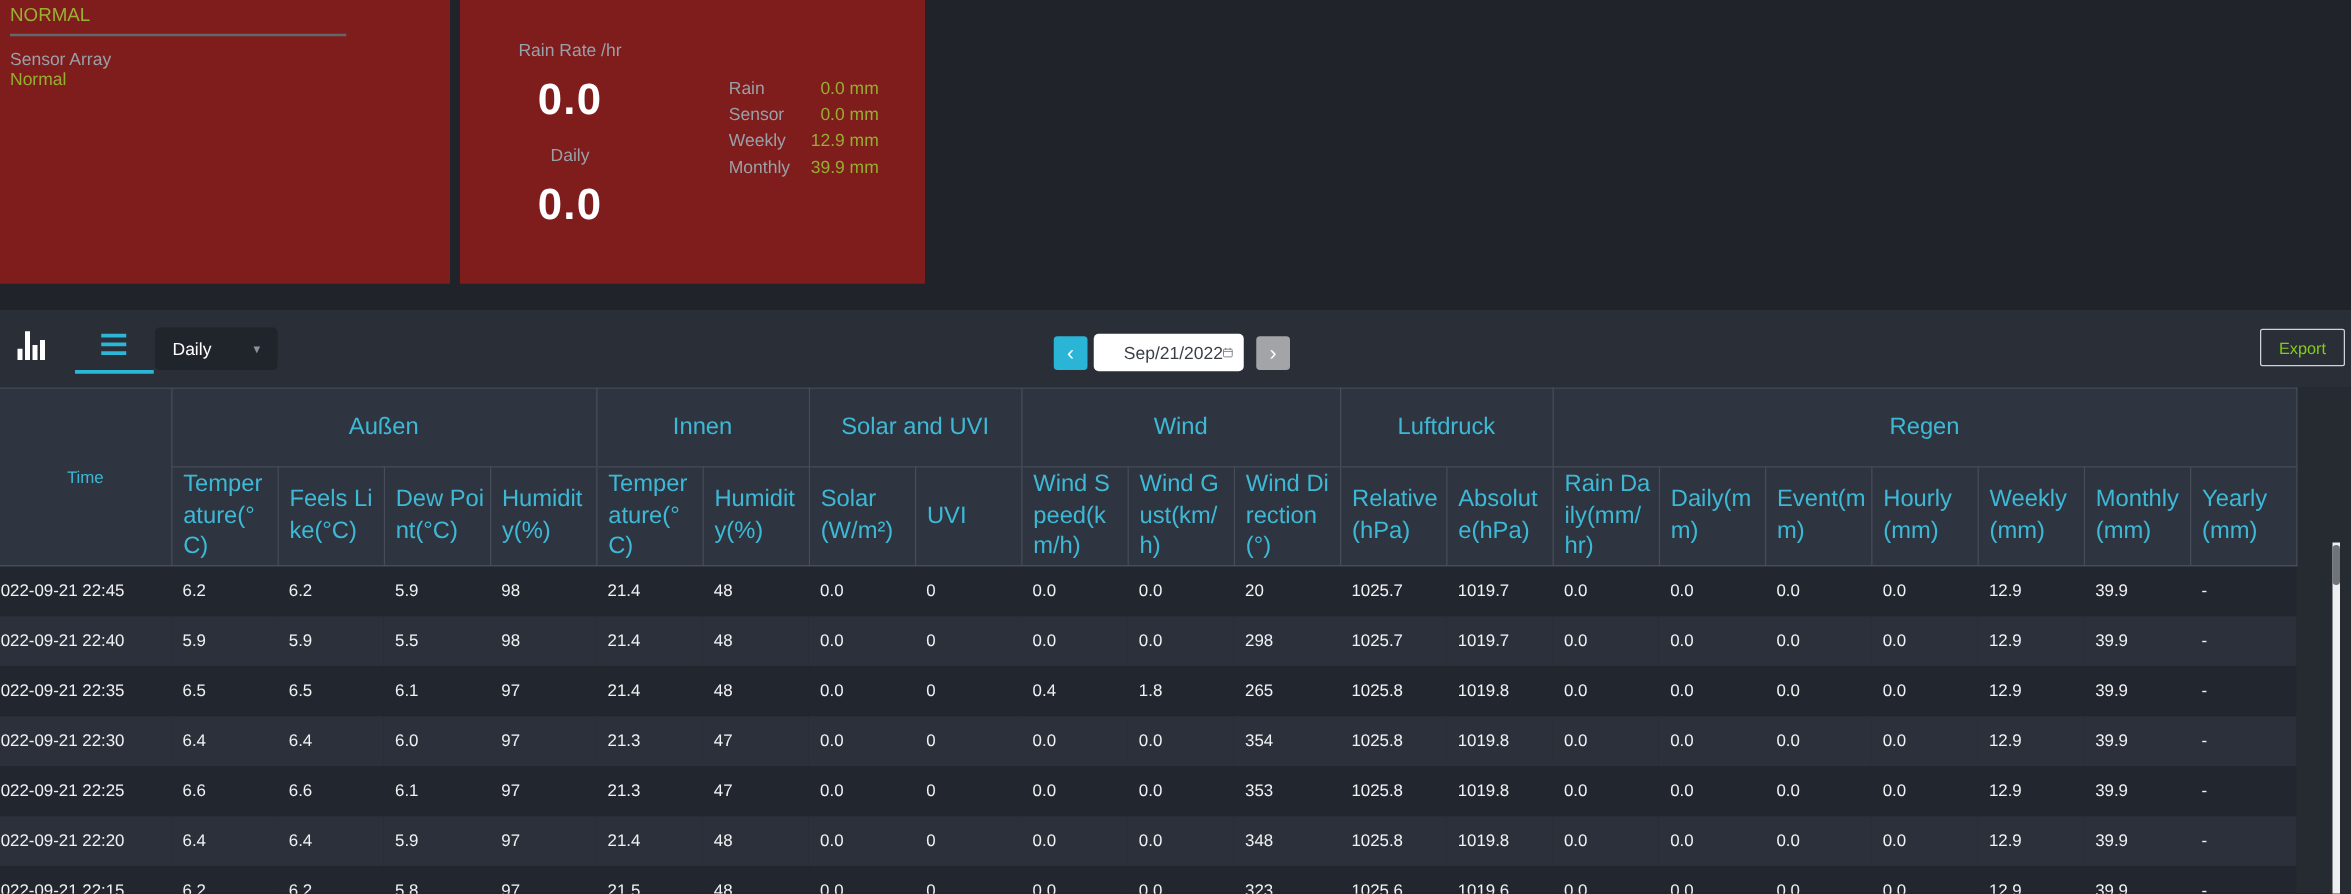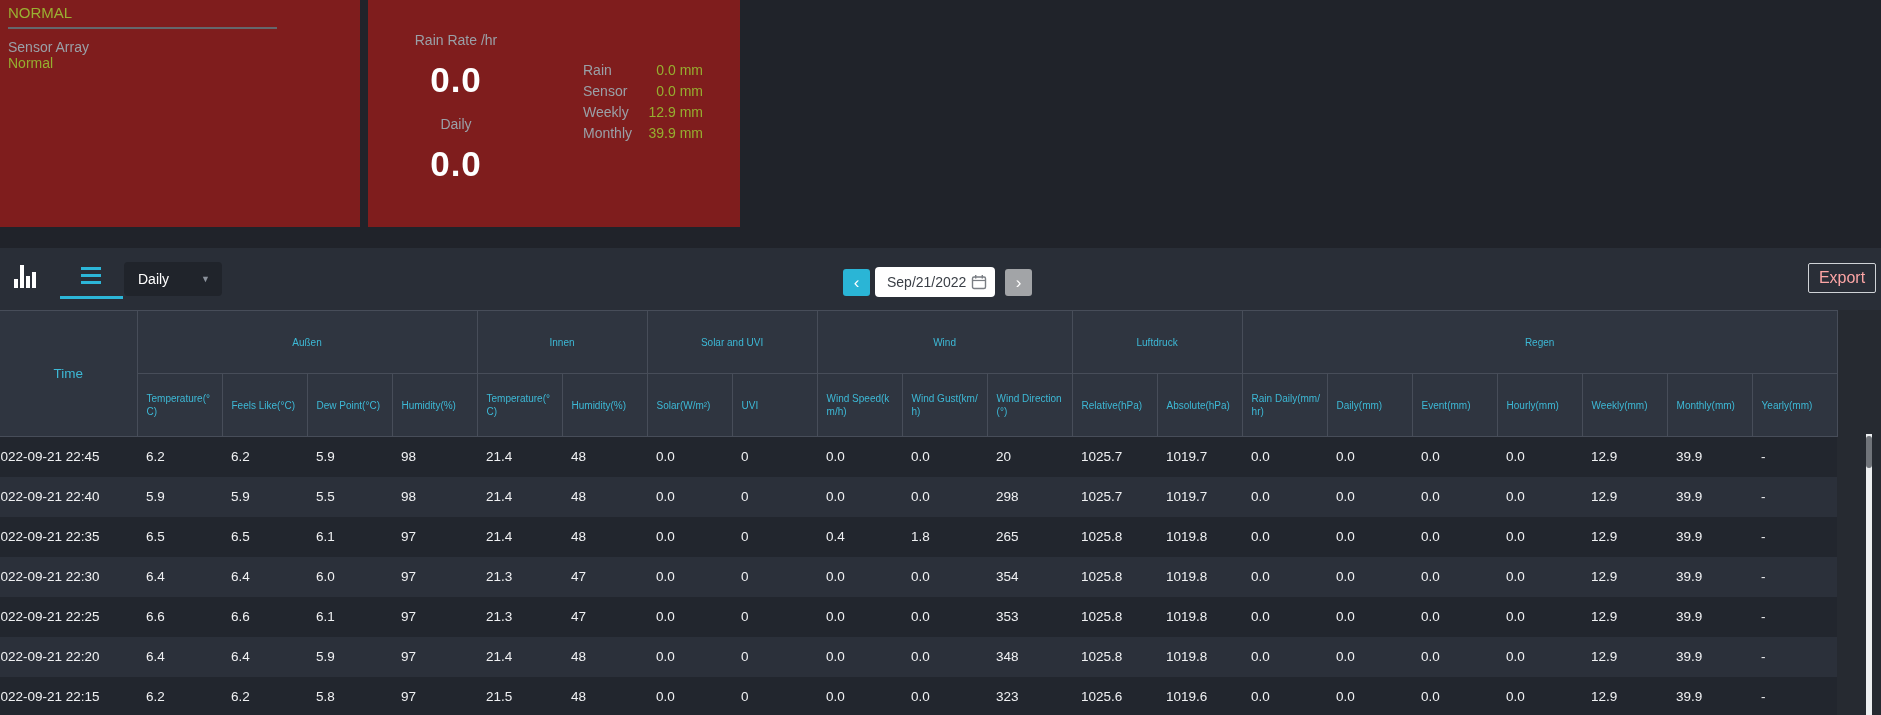"Sep/21/2022" .date-field { padding: 0 8px 0 12px -> 0 8px 0 24px }
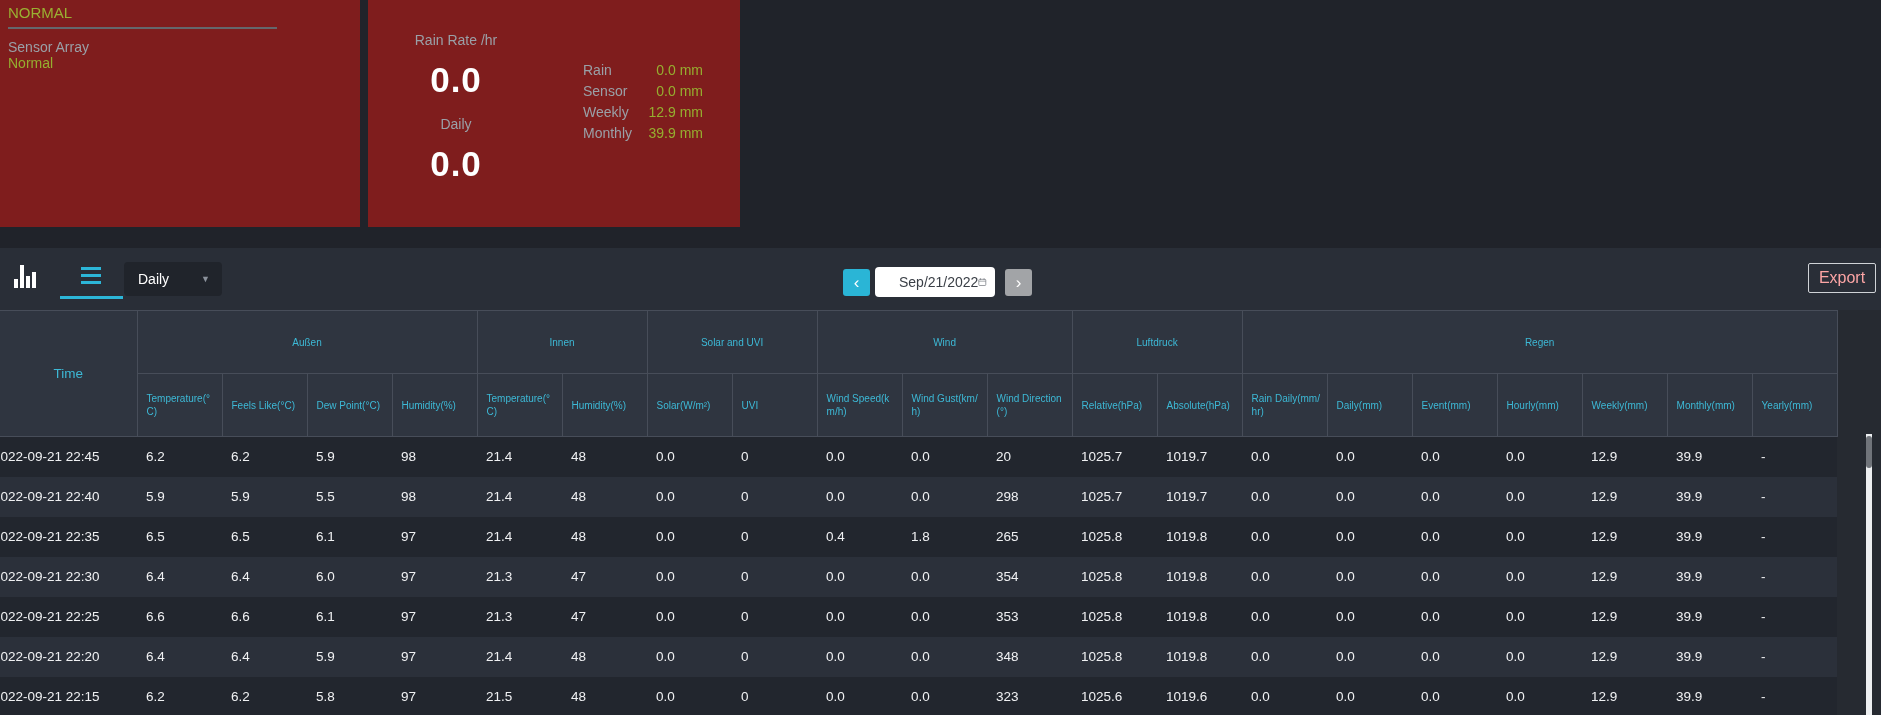"Export" .export { color: #fca5a5 -> #84cc16; font-size: 16px -> 13px }
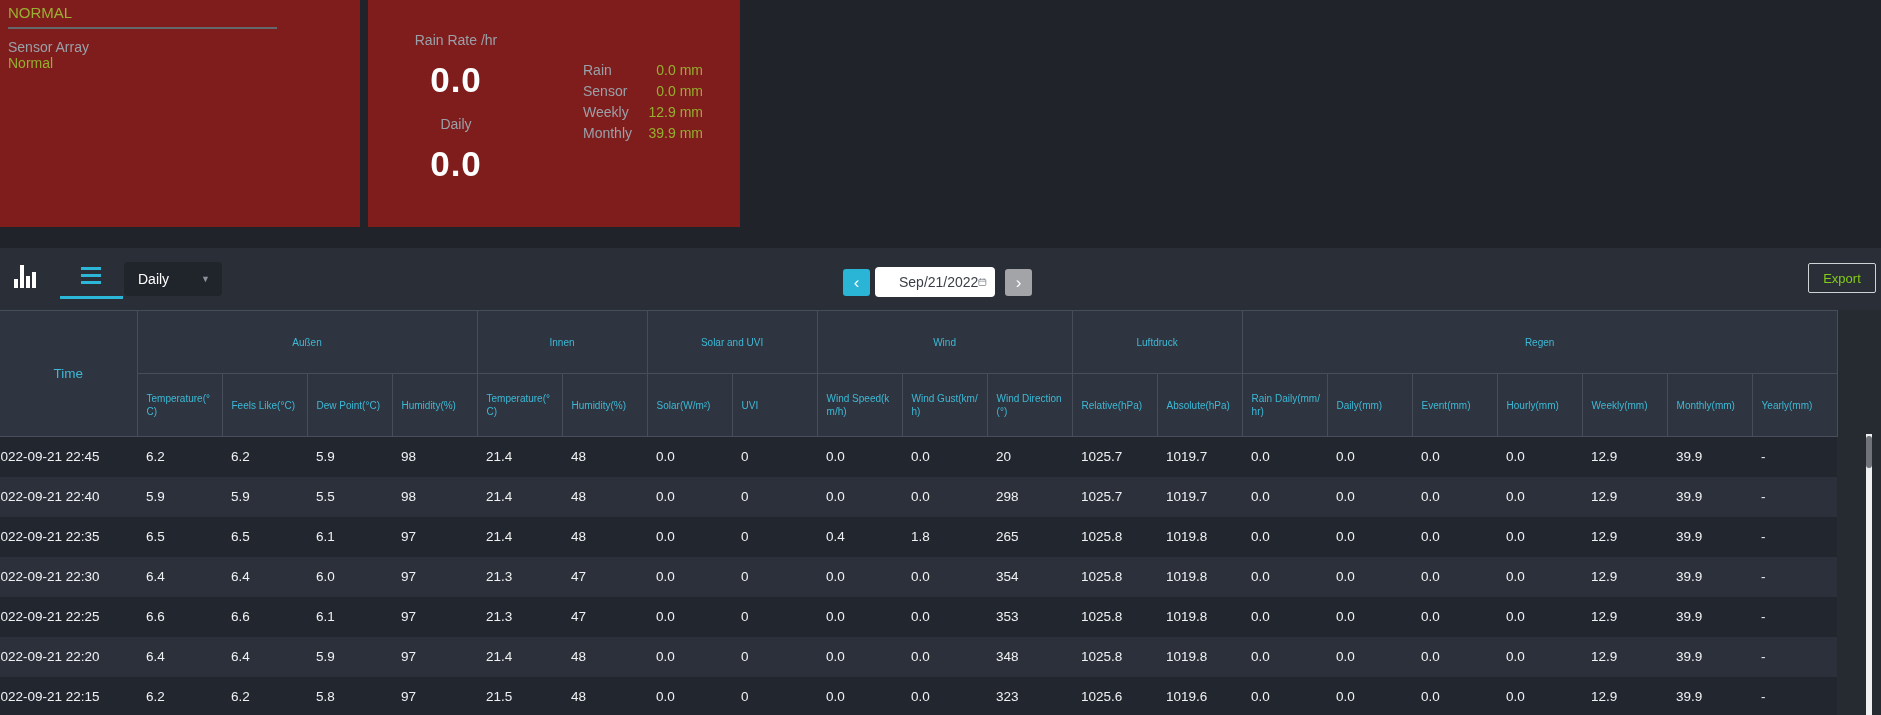"Außen" thead th { font-size: 10px -> 19px }
